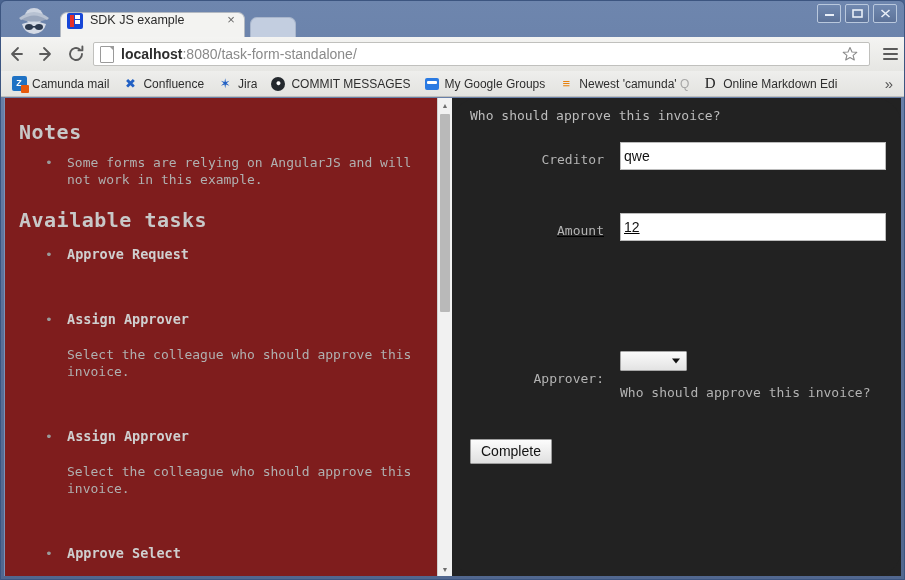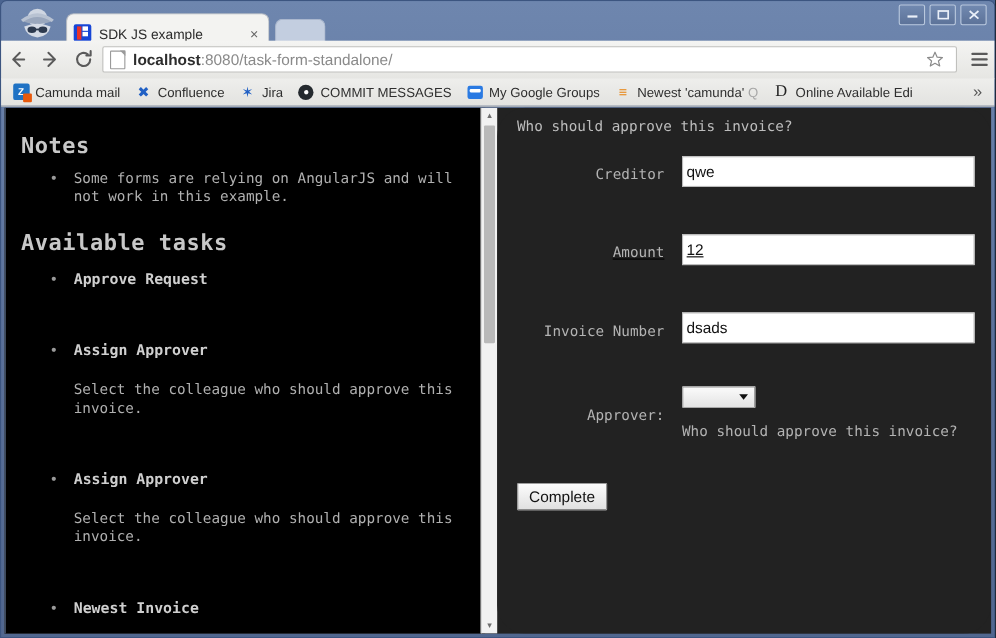"SDK JS example" .tab { align-items: flex-end -> flex-start }
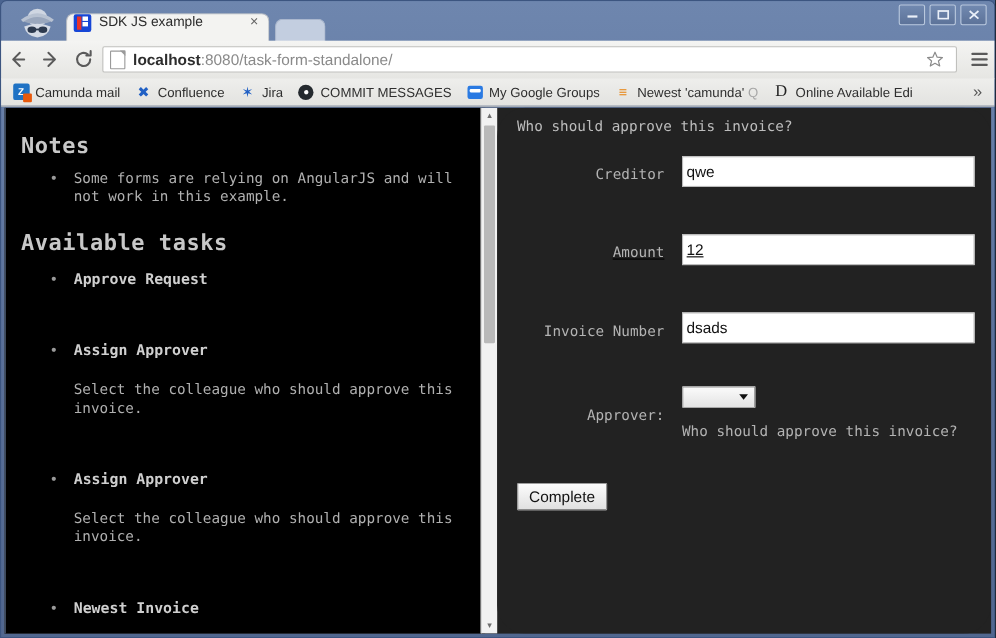"Online Available Edi" span.bm-label { text: Available -> Markdown }
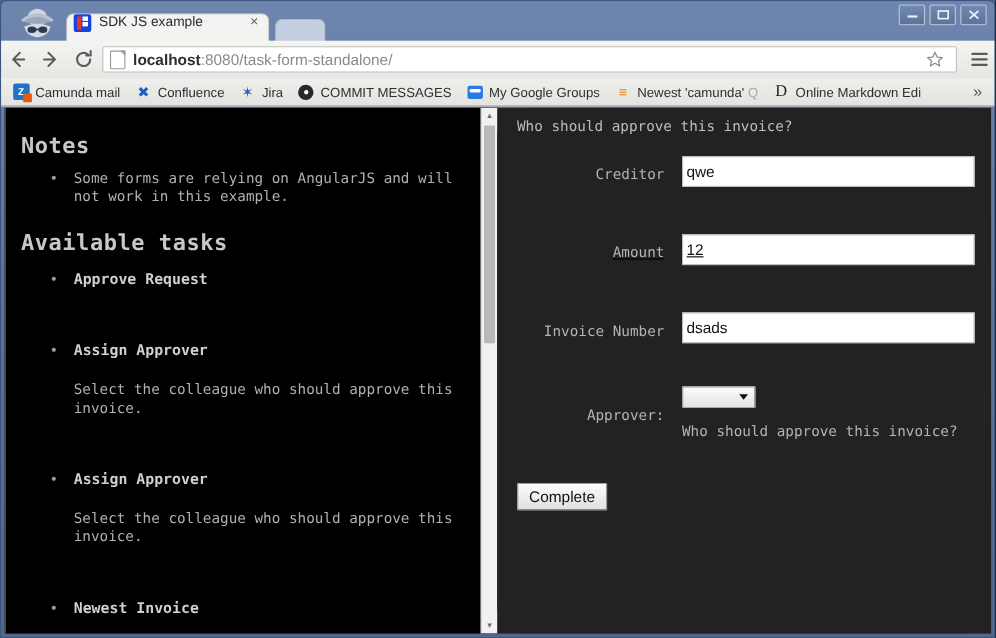"Notes" .notes-pane { background: #000000 -> #7f1d1d }
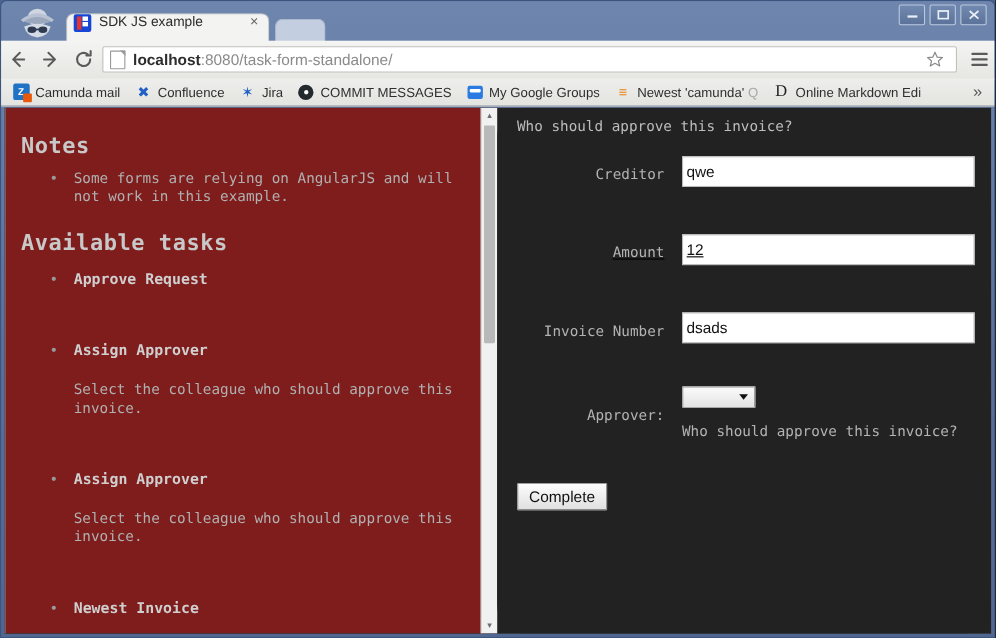"Invoice Number" div.field-row { html: <div> <div>Invoice Number</div> <div> <input> </div> </div> -> none }
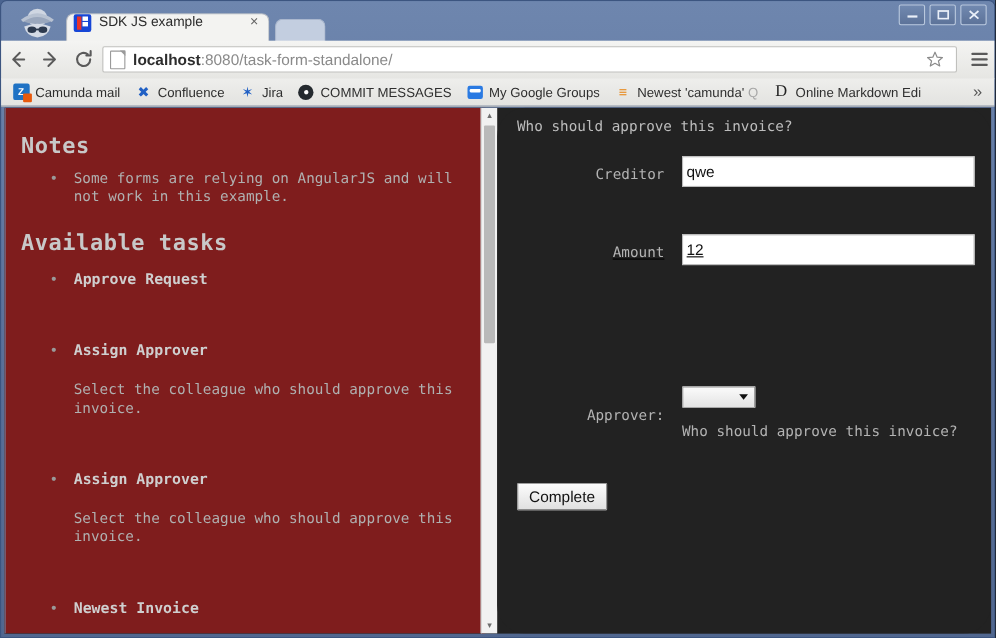"Newest Invoice" div.task-title { text: Newest Invoice -> Approve Select }
